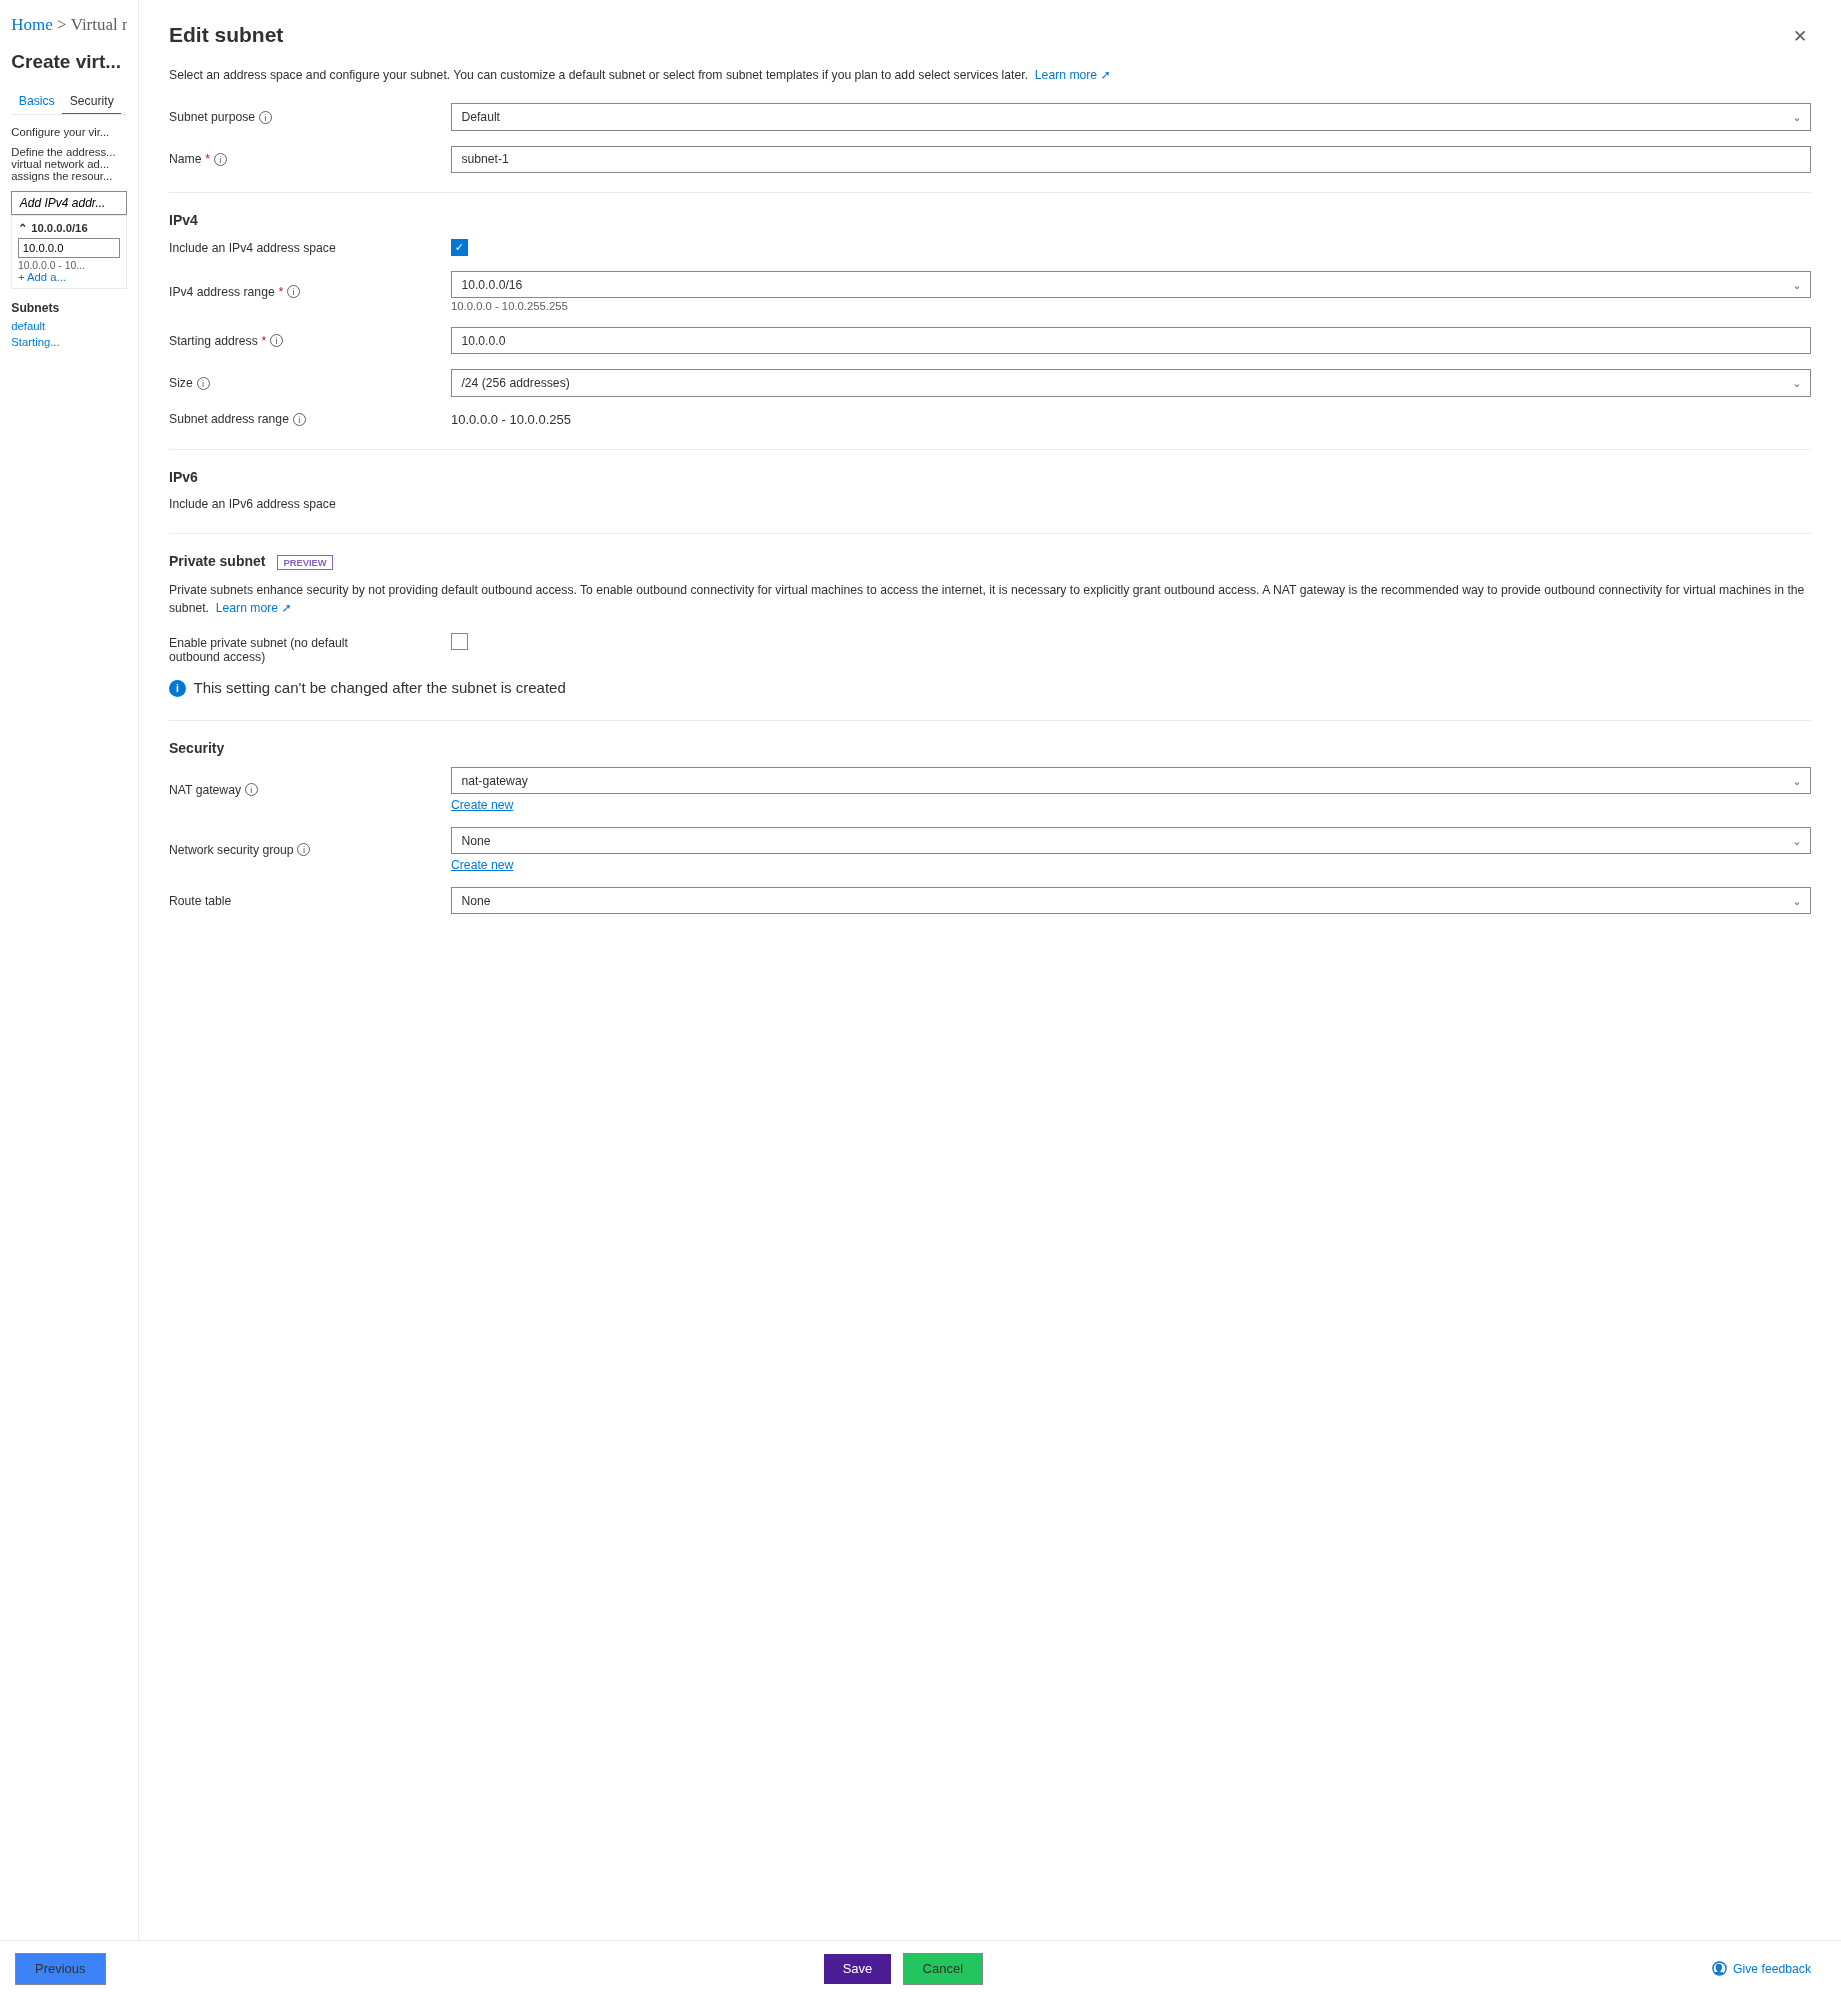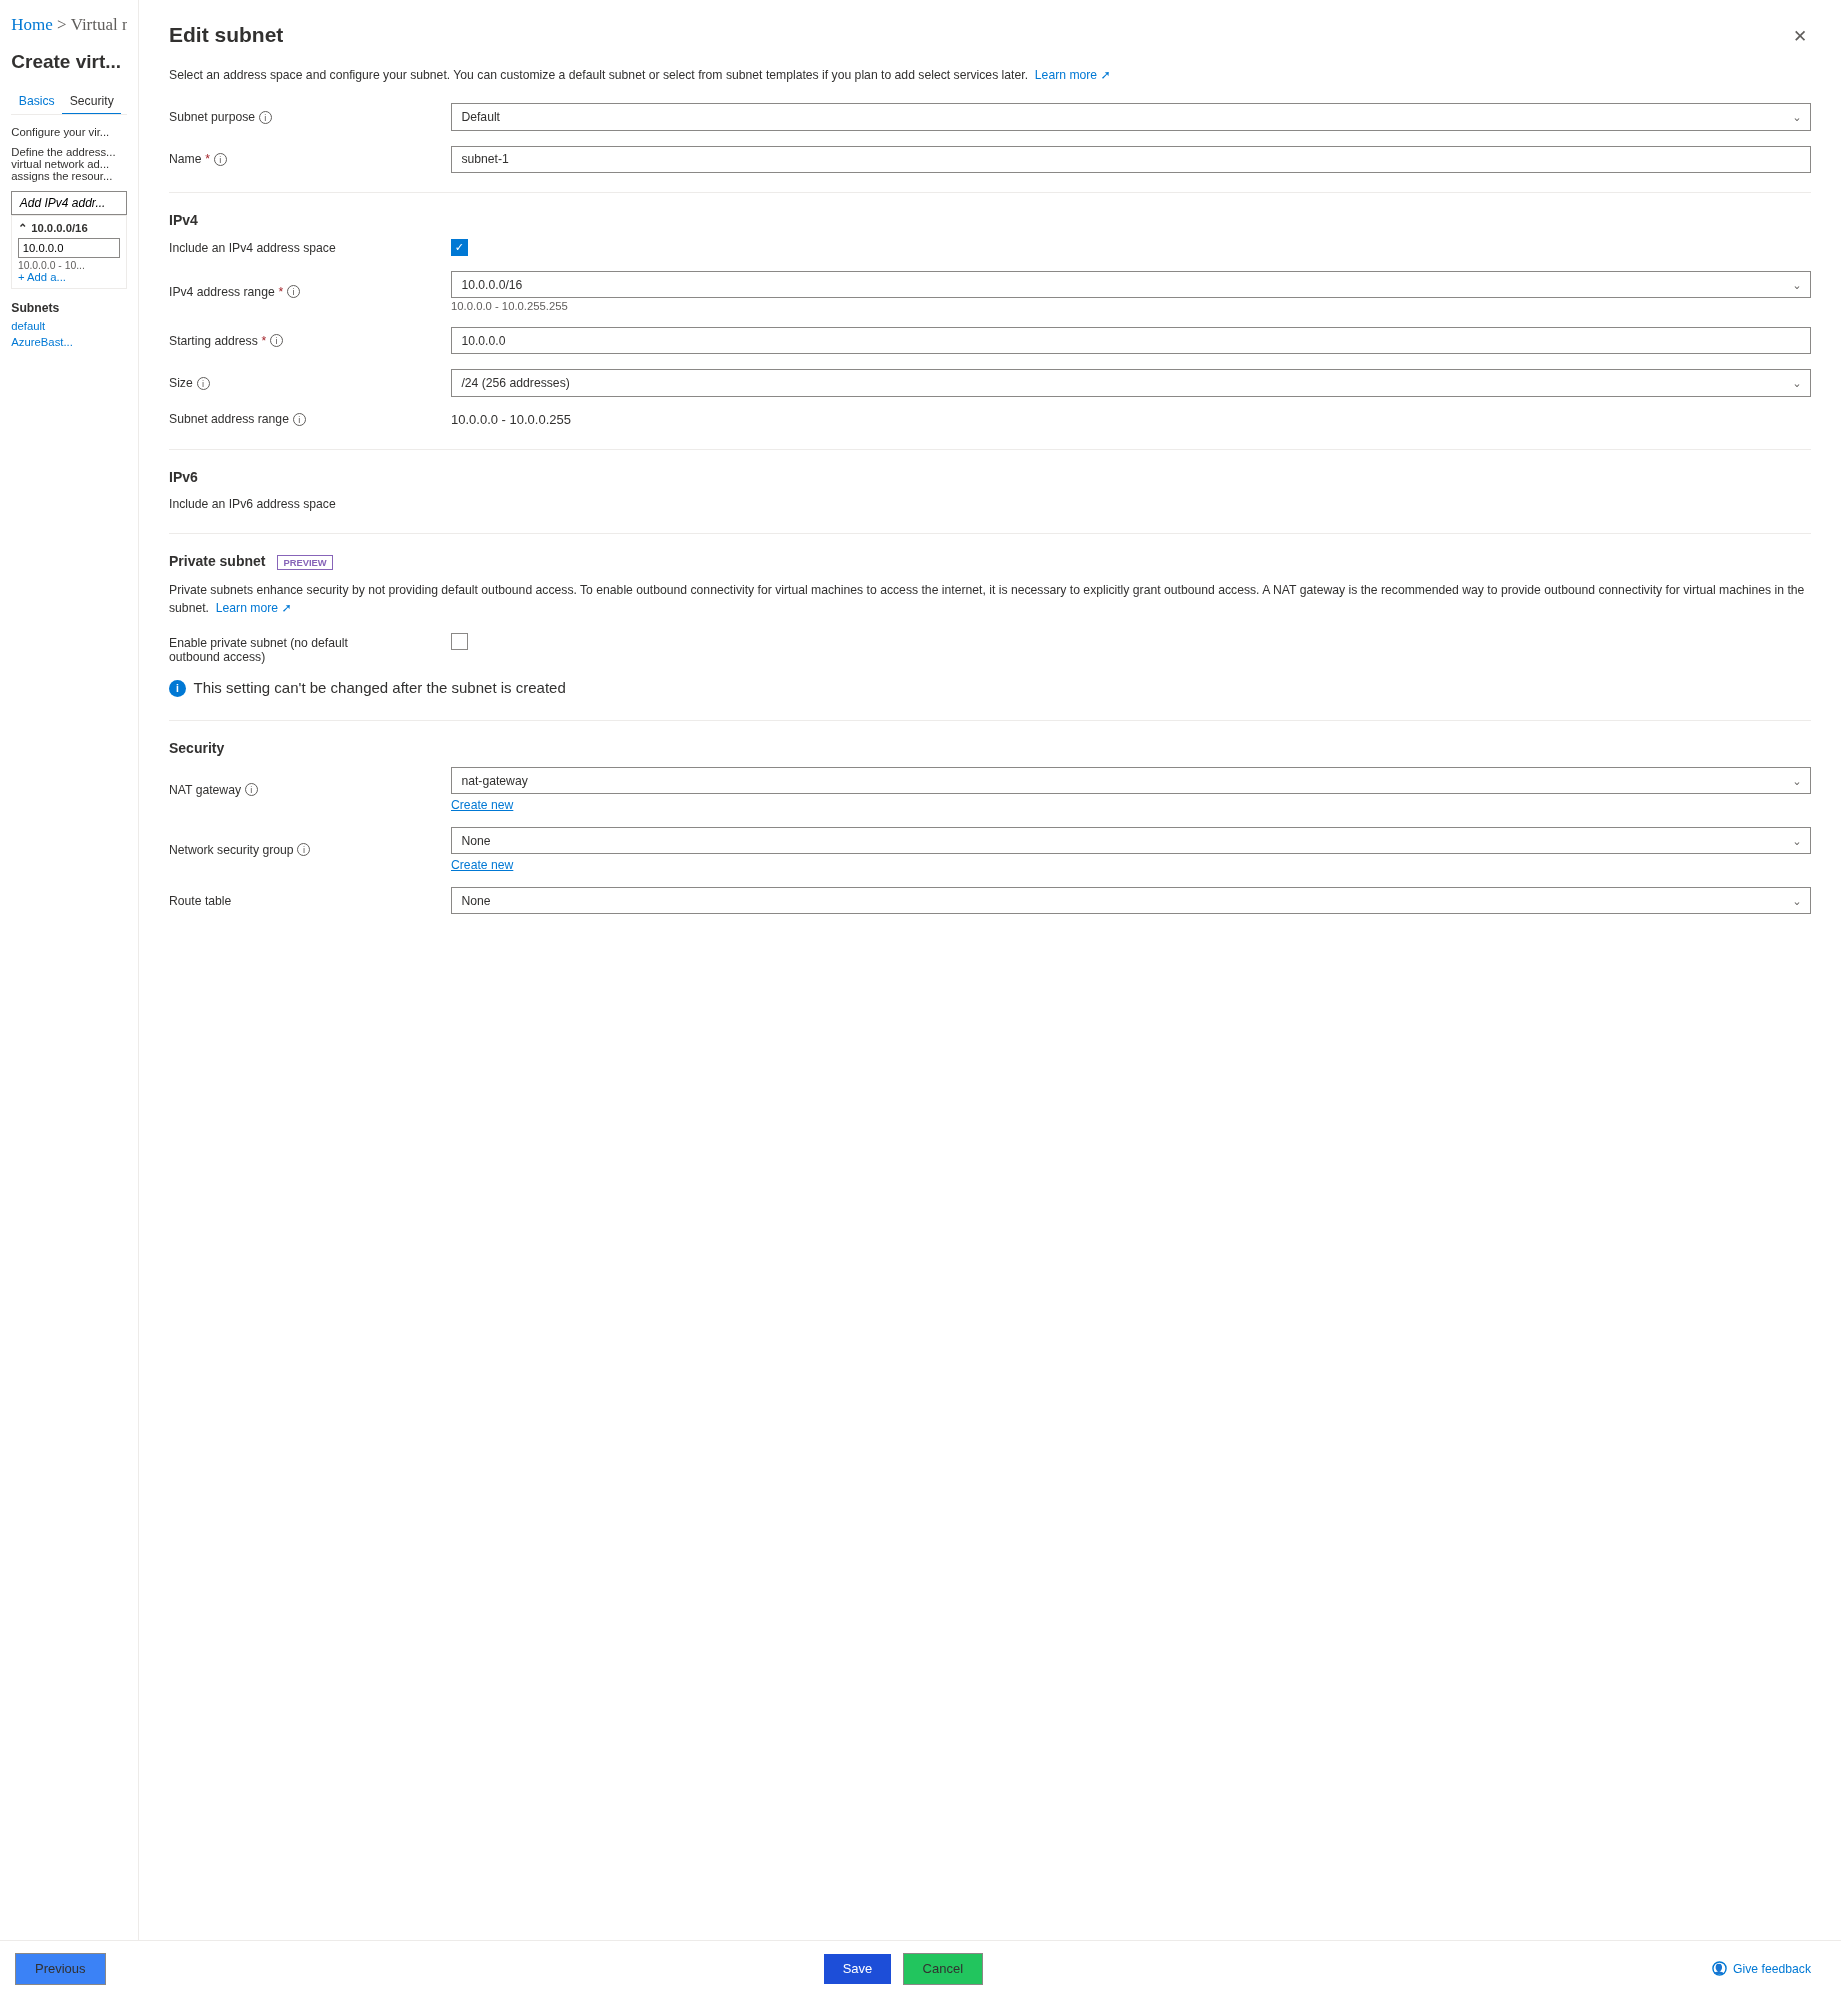"AzureBast..." div.subnet-item { text: AzureBast -> Starting }
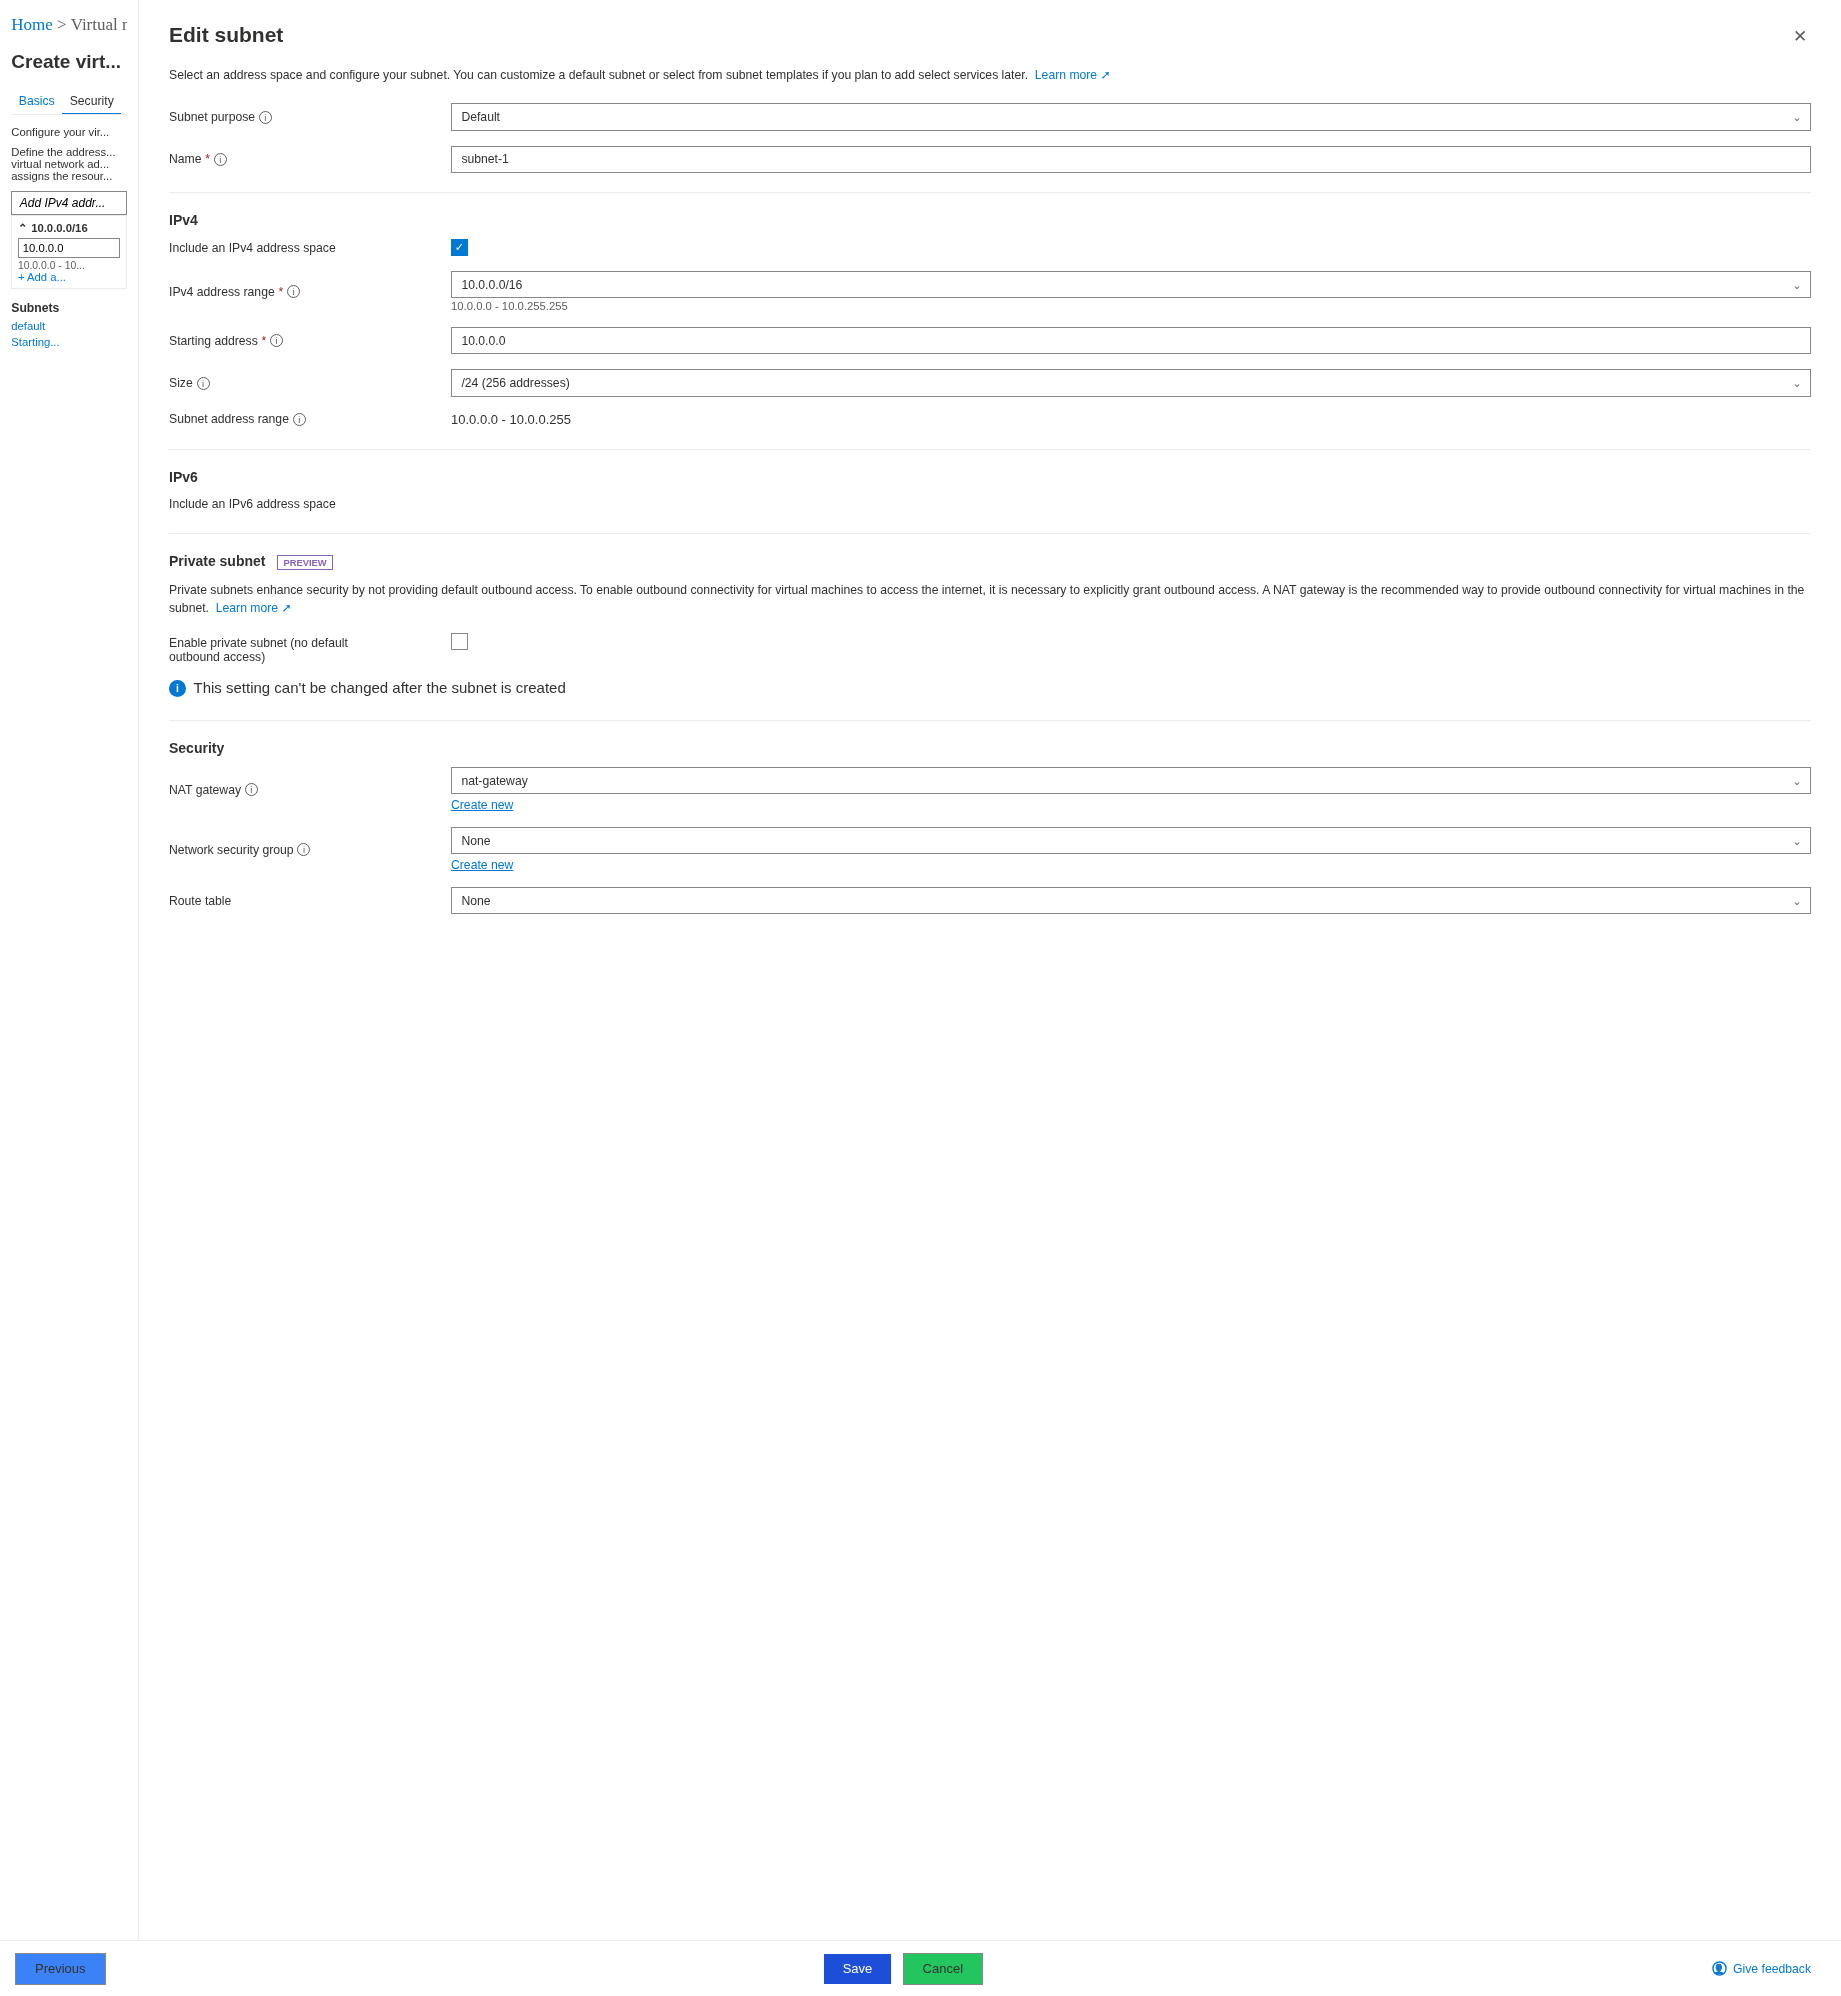"Save" .btn-primary { background: #1d4ed8 -> #4c1d95 }
